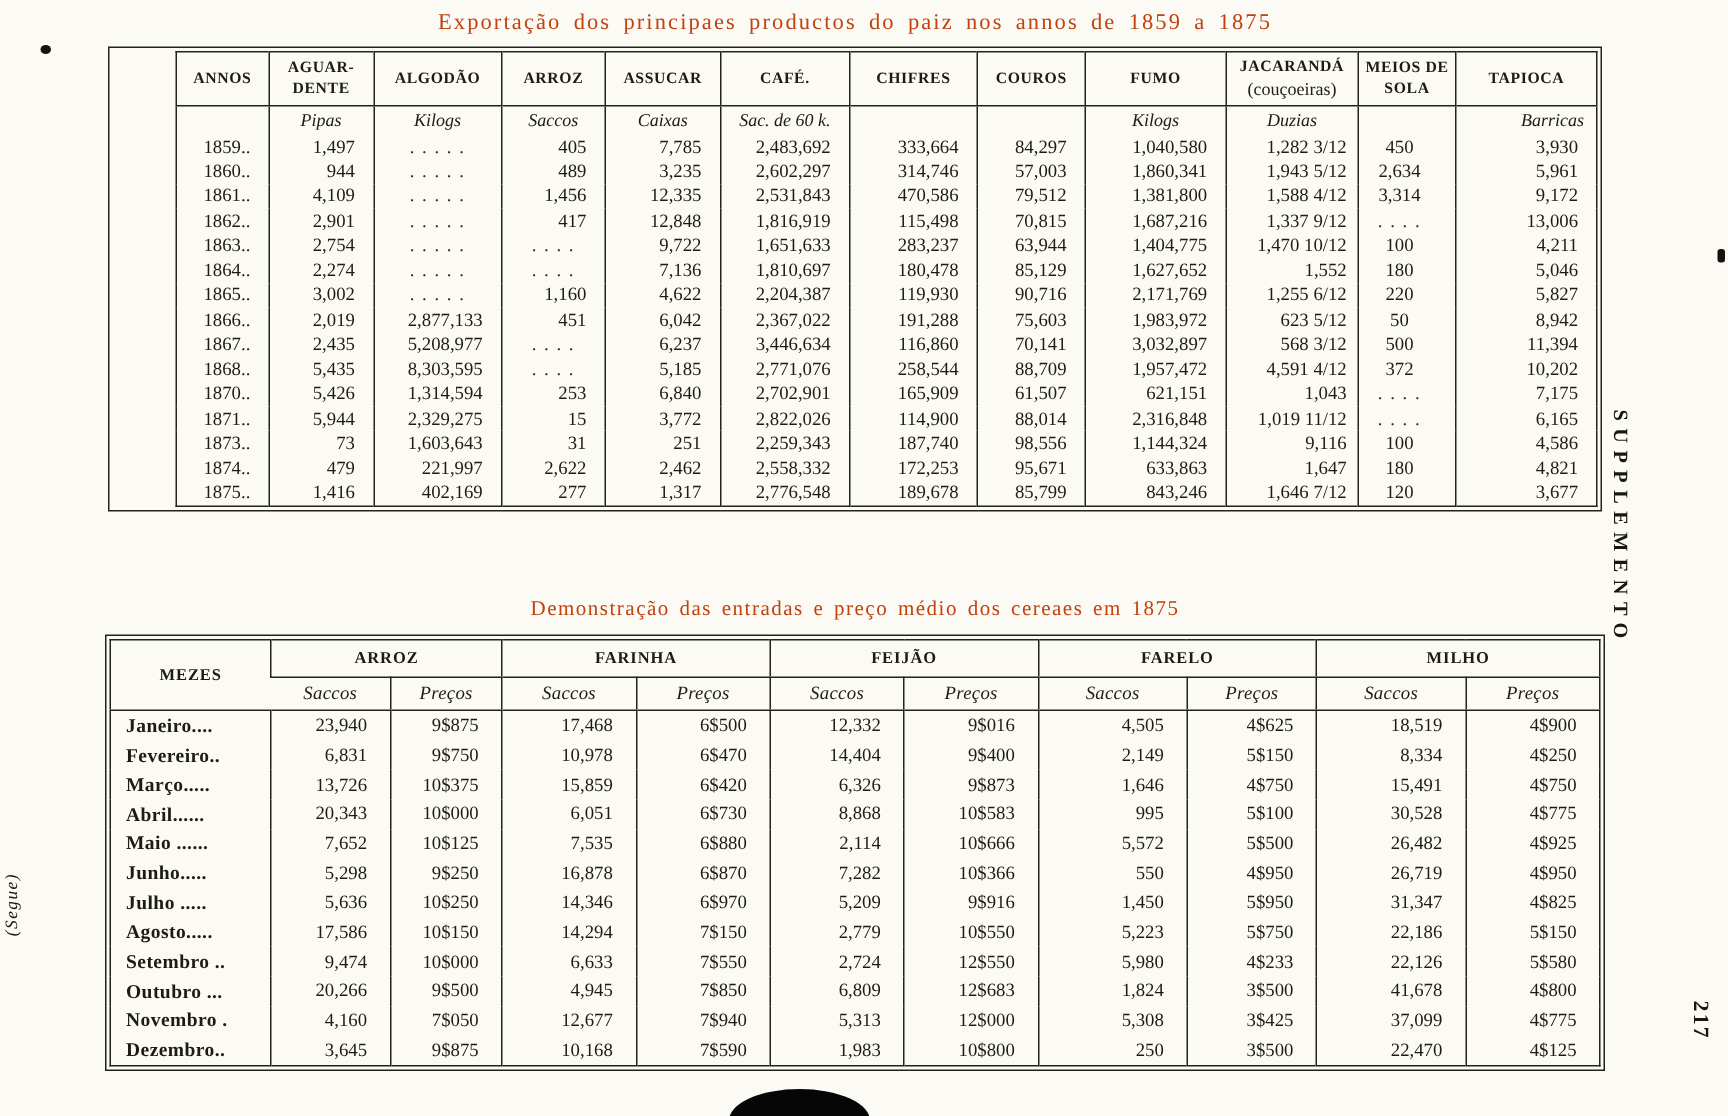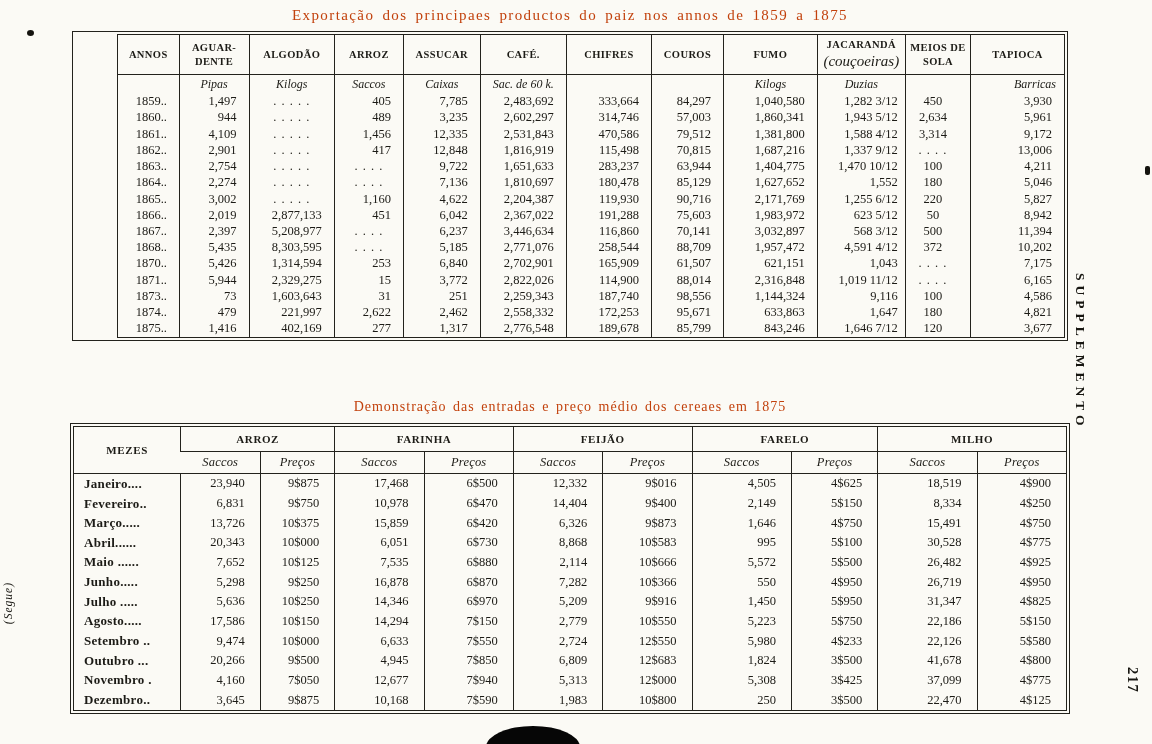"(couçoeiras)" #t1 thead th .ital { font-size: 15px -> 12px; font-style: italic -> none }
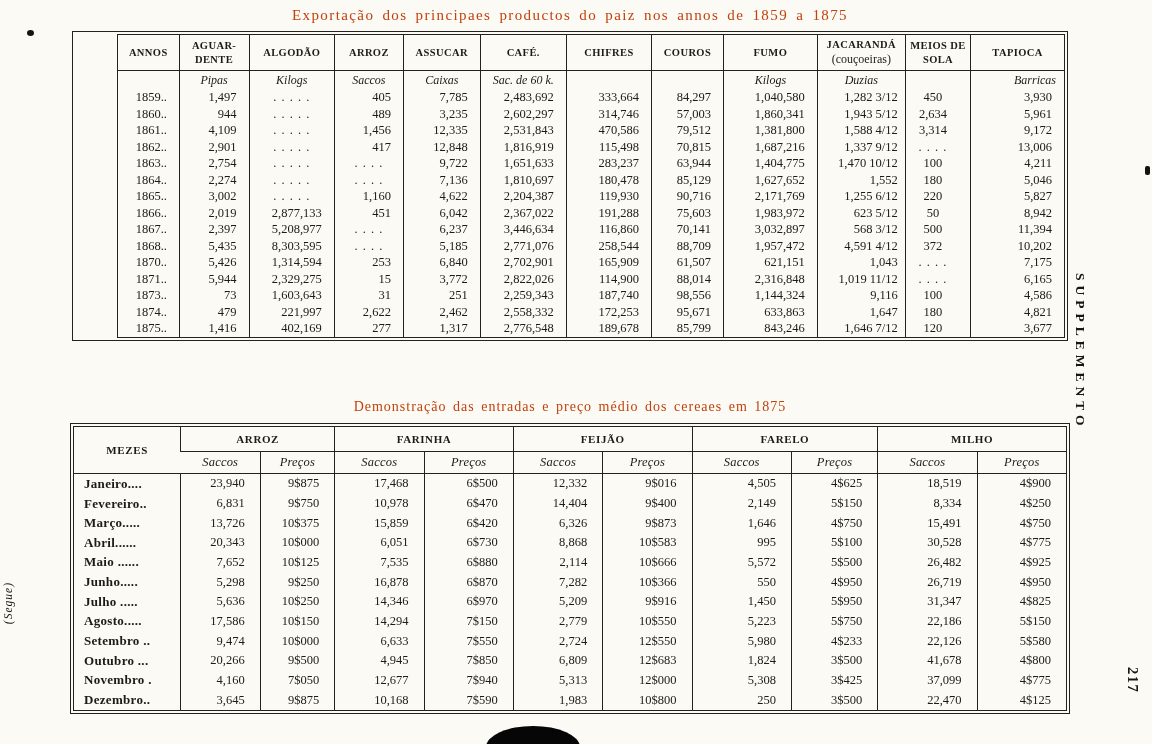"2,397" td { text: 2,397 -> 2,435 }
